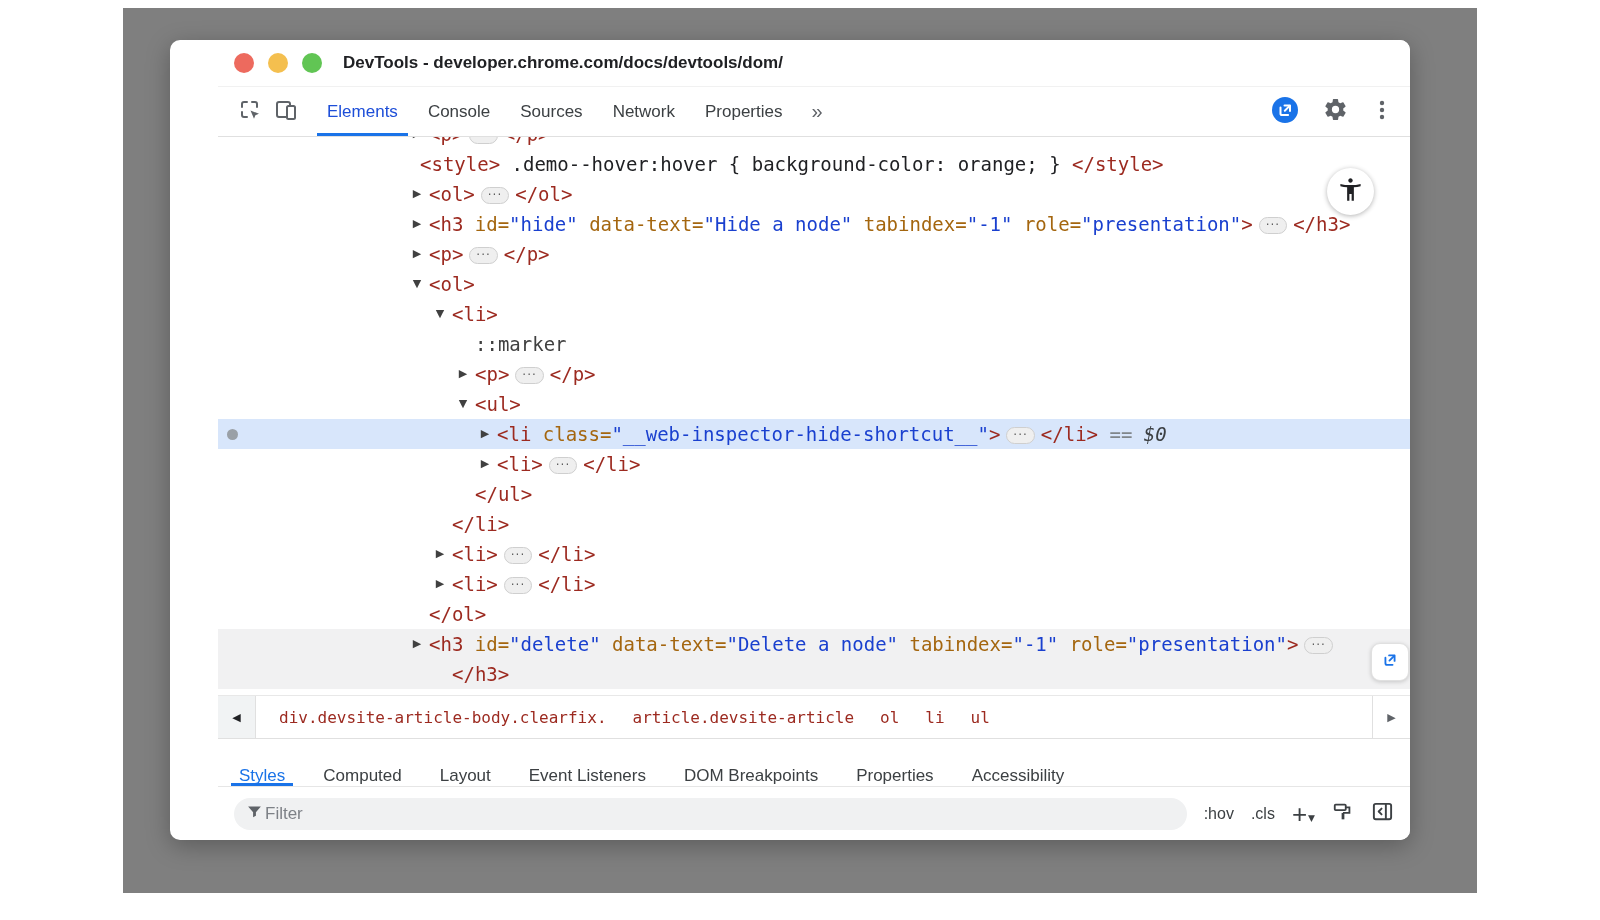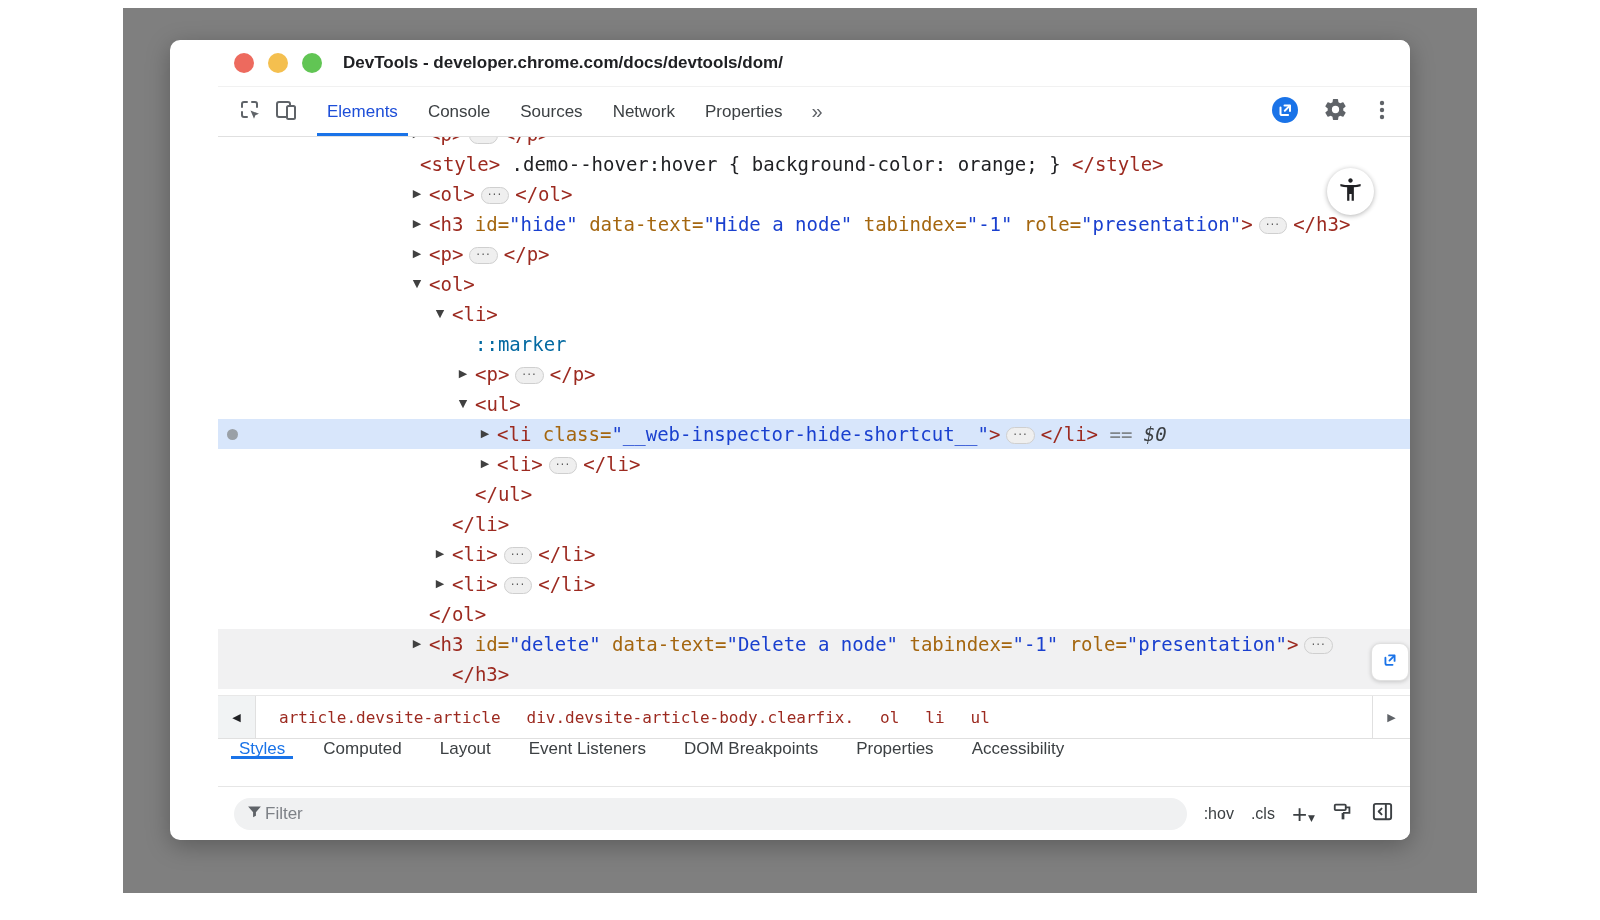"::marker" .s-m { color: #0369a1 -> #404040 }
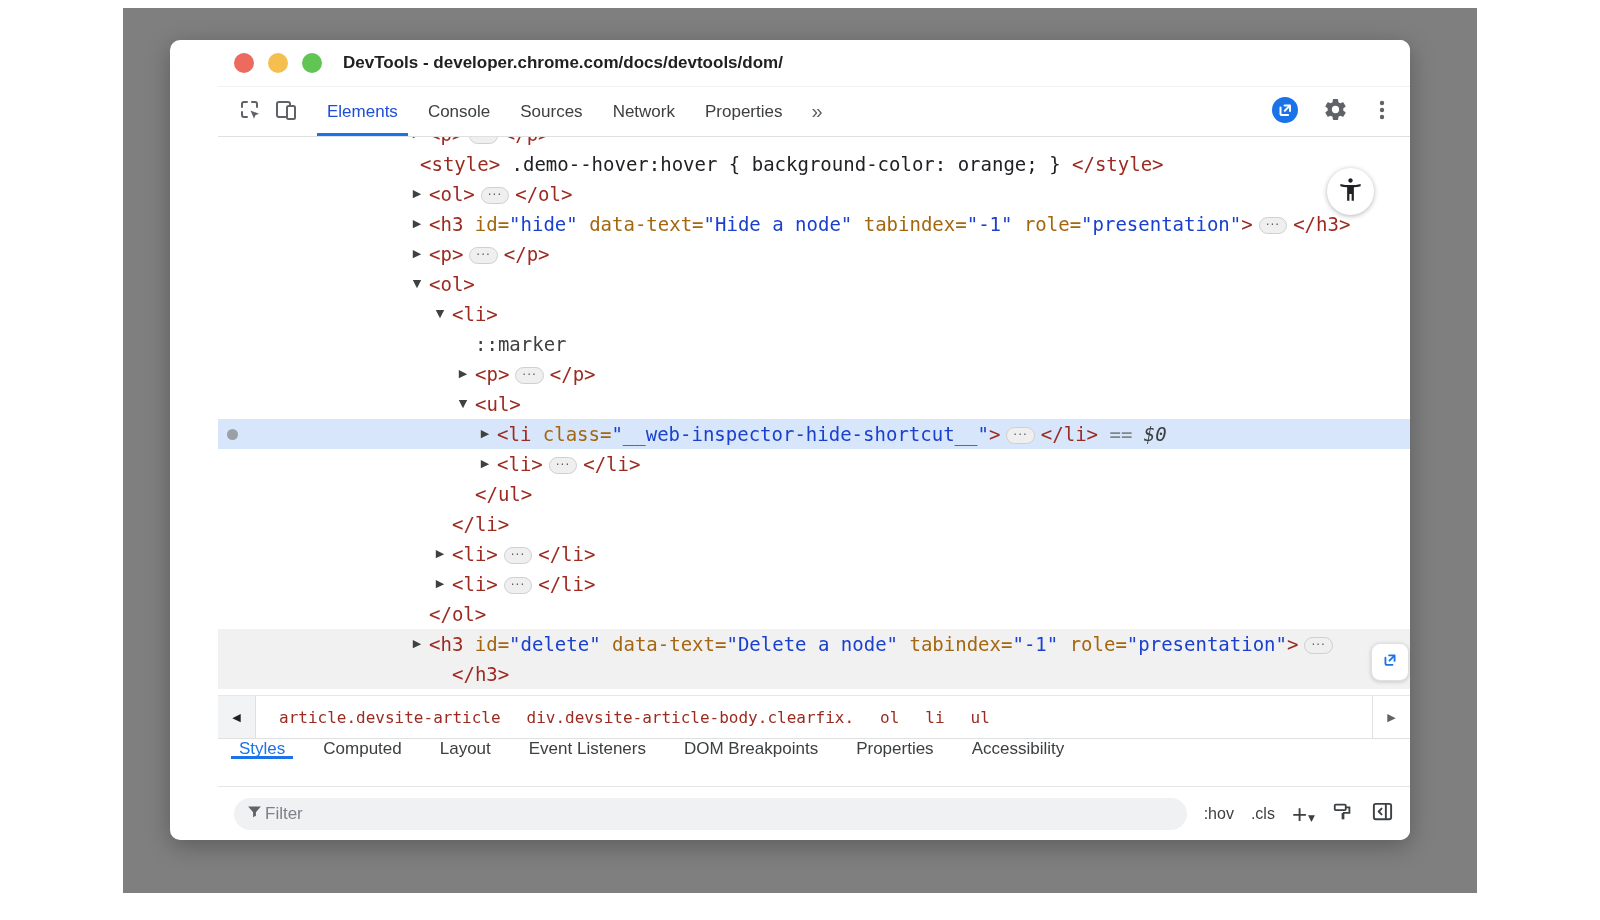"article.devsite-article" div.crumb { order: before "div.devsite-article-body.clearfix." -> after "div.devsite-article-body.clearfix." }
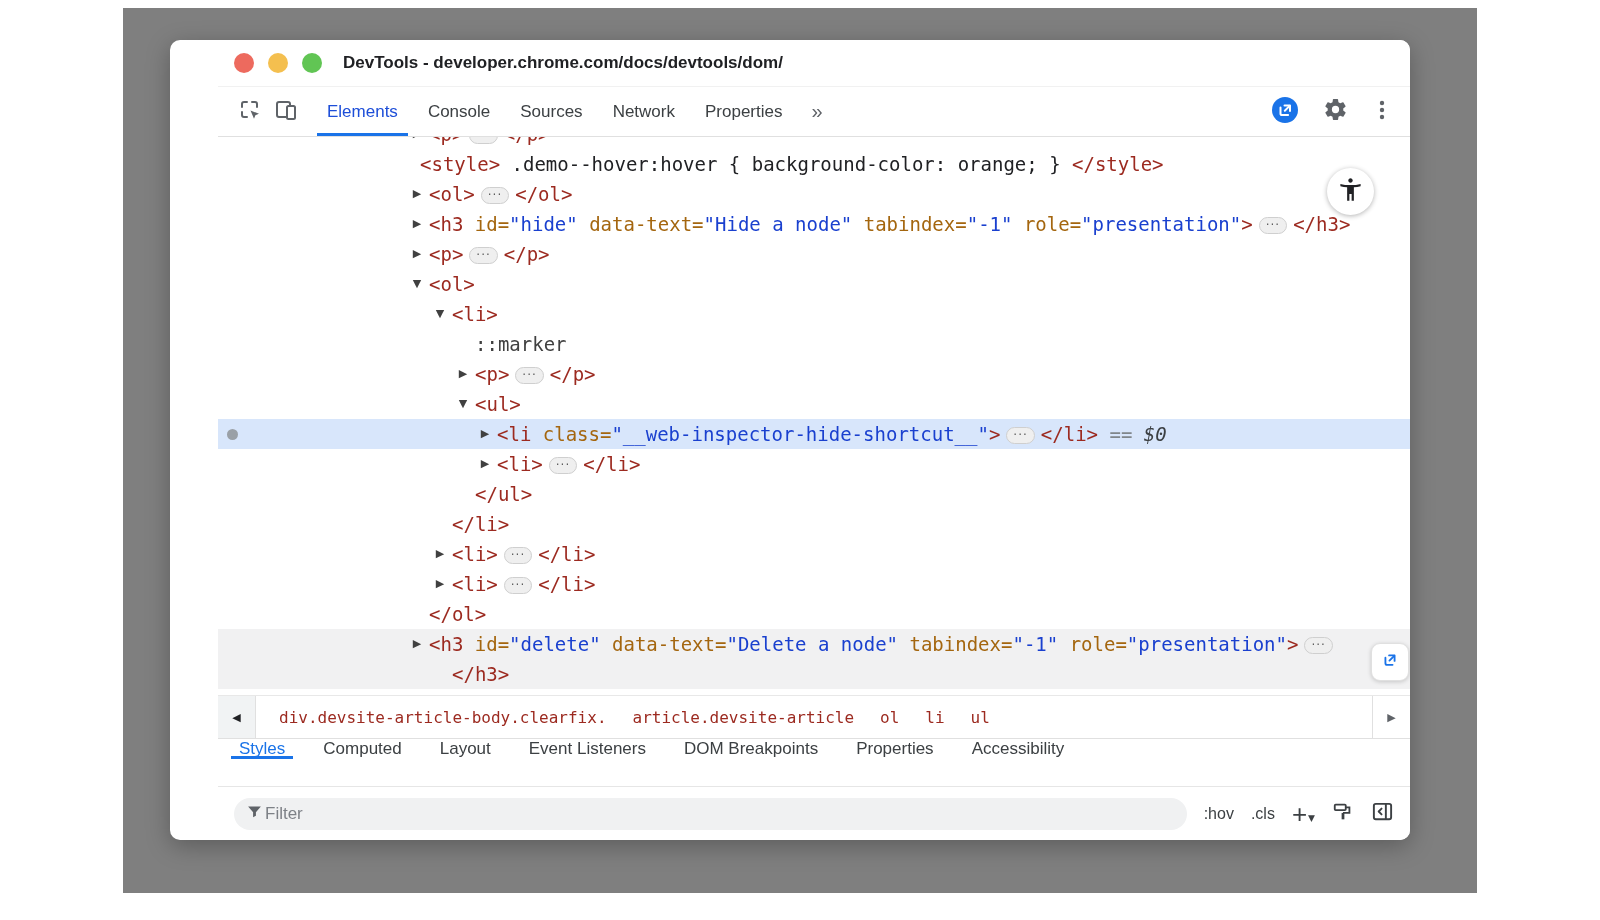"Styles" .ptabs { align-items: flex-start -> flex-end }
